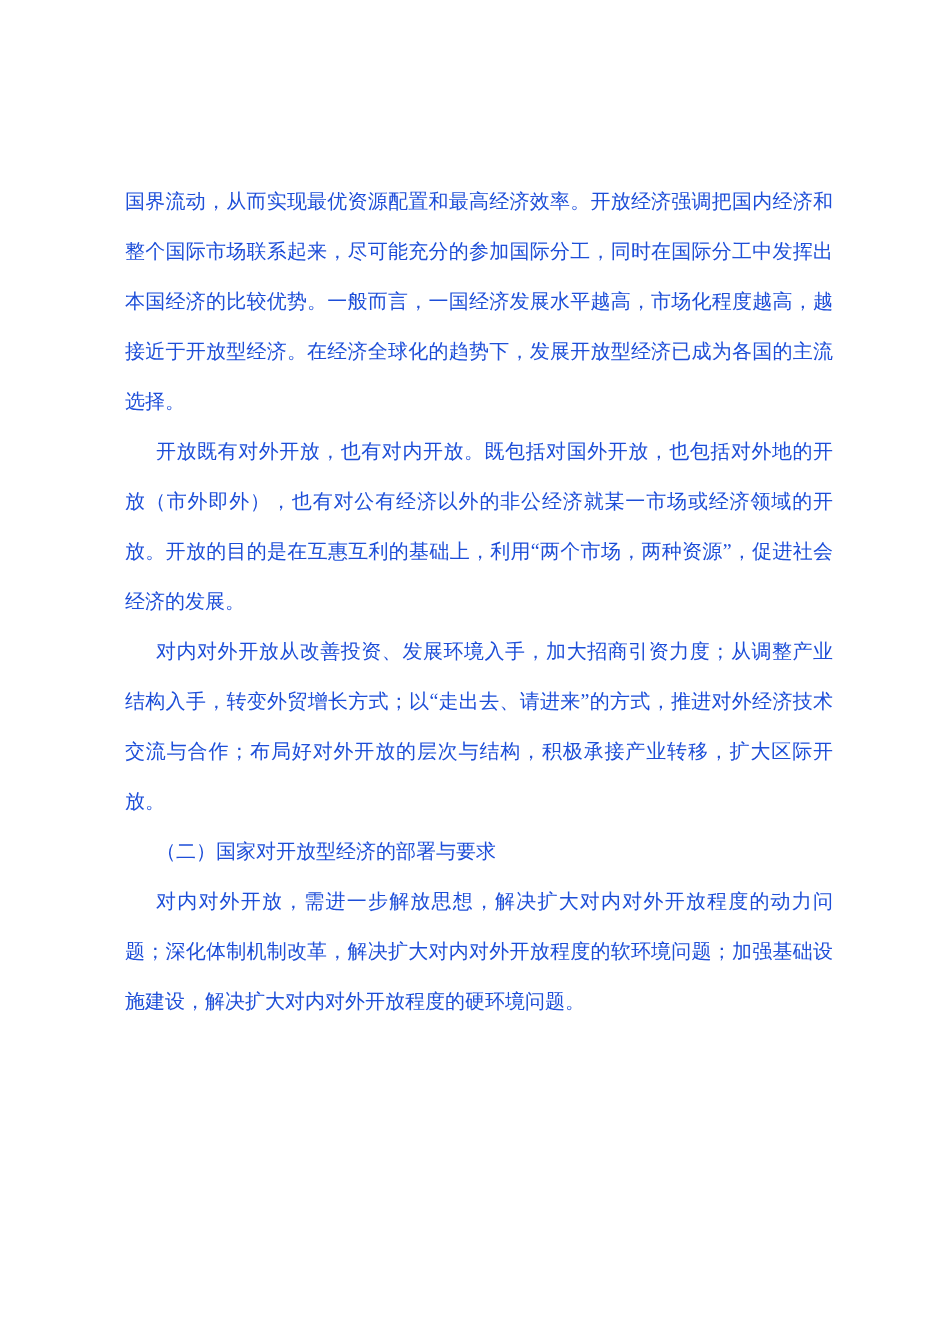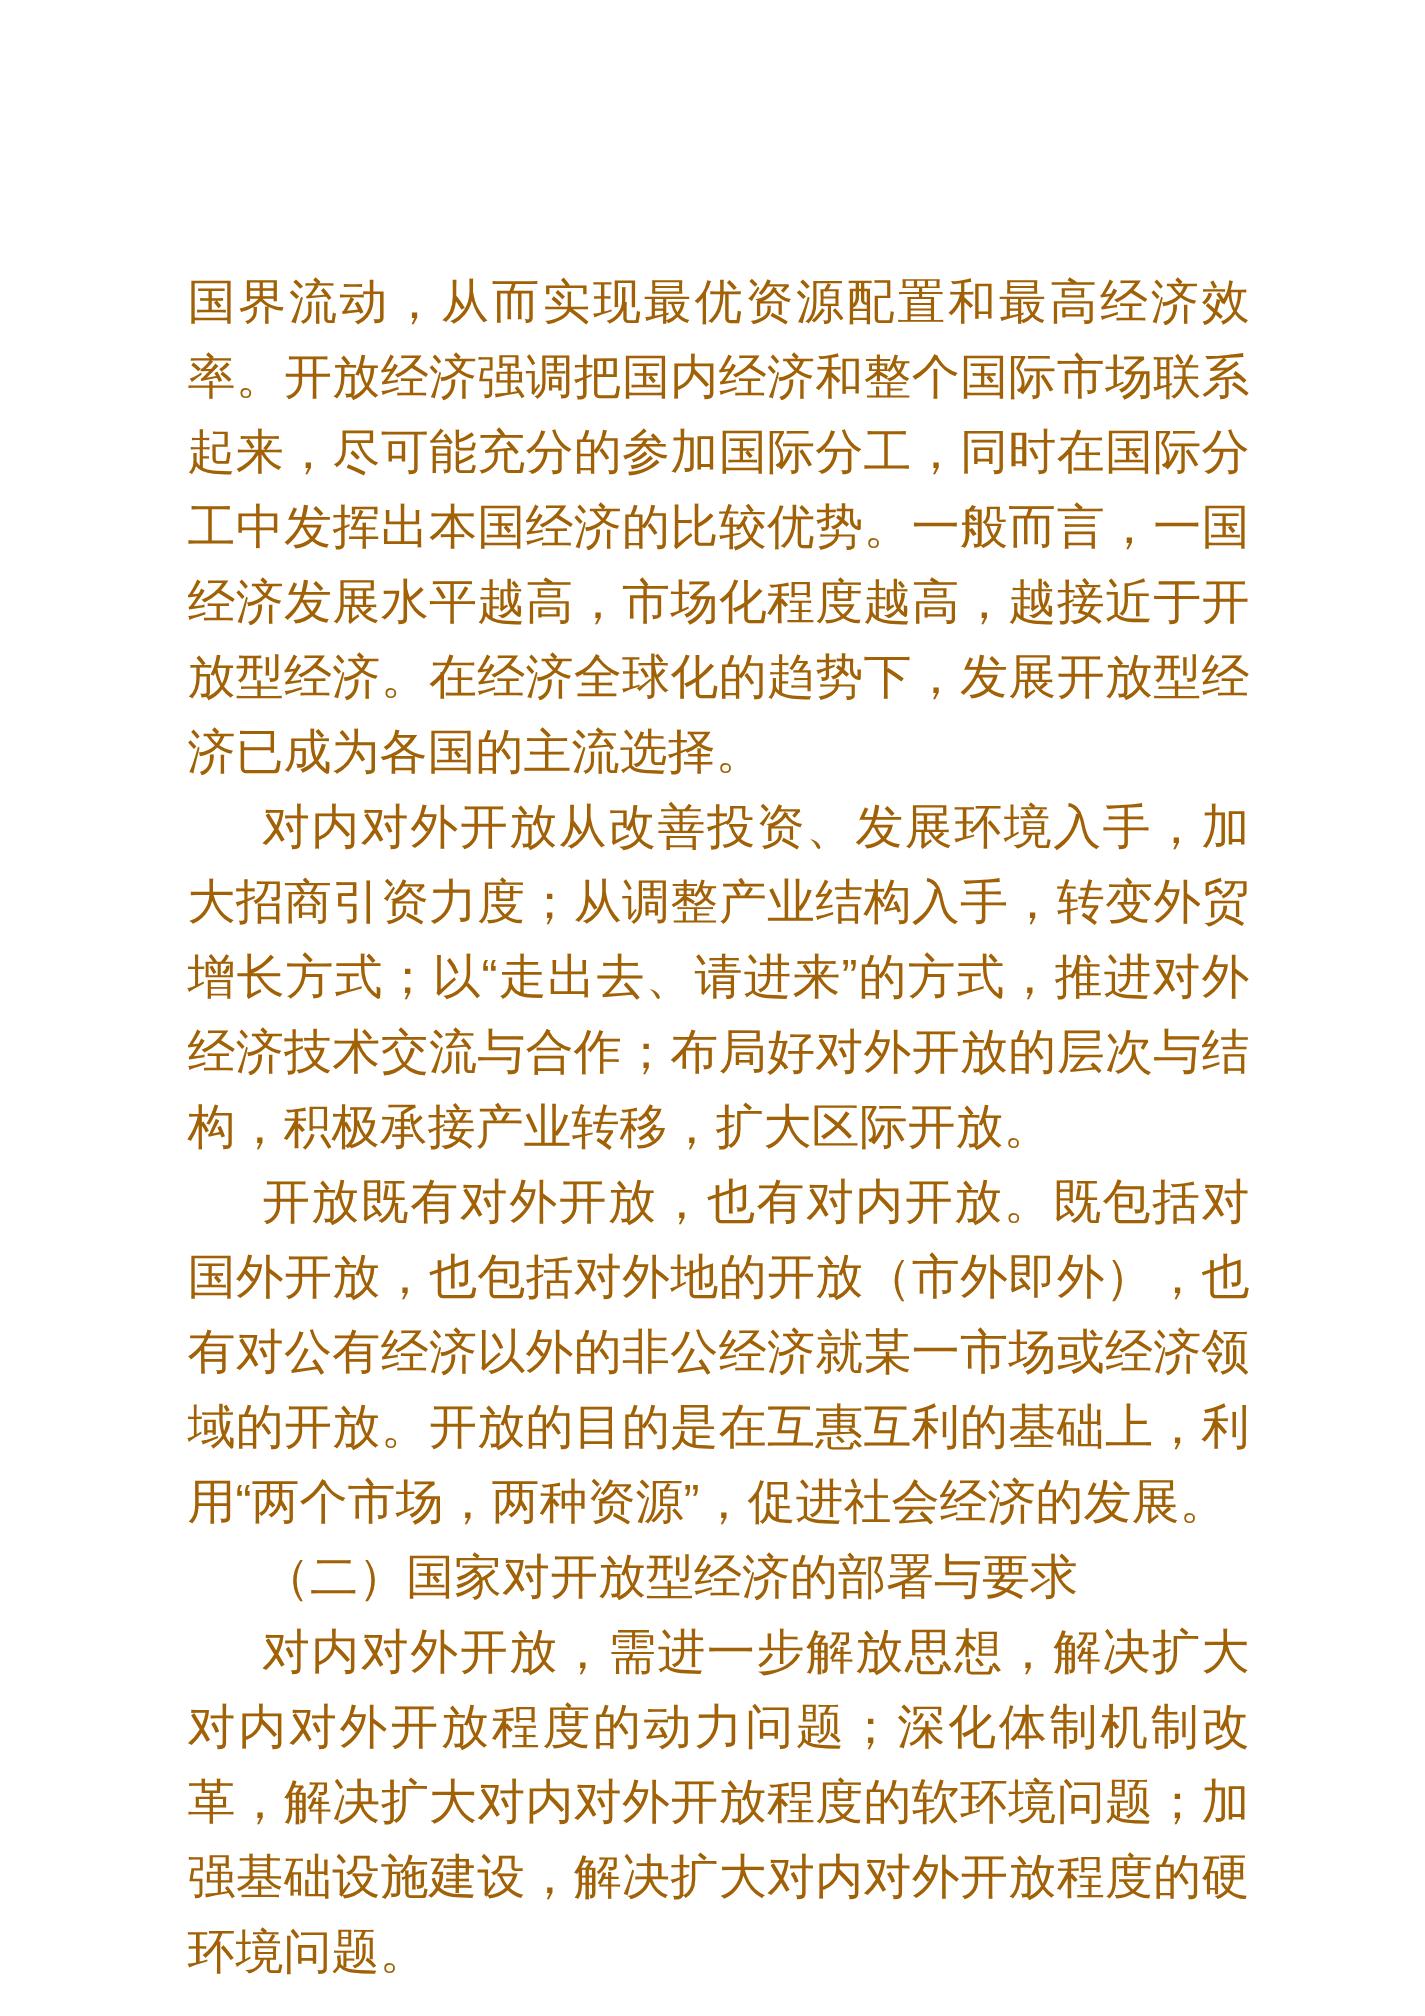"国界流动，从而实现最优资源配置和最高经济效率。开放经济强调把国内经济和整个国际市" .para { color: #a16207 -> #1d4ed8; font-family: Liberation Sans, sans-serif -> Liberation Serif, serif; font-size: 32px -> 20px }
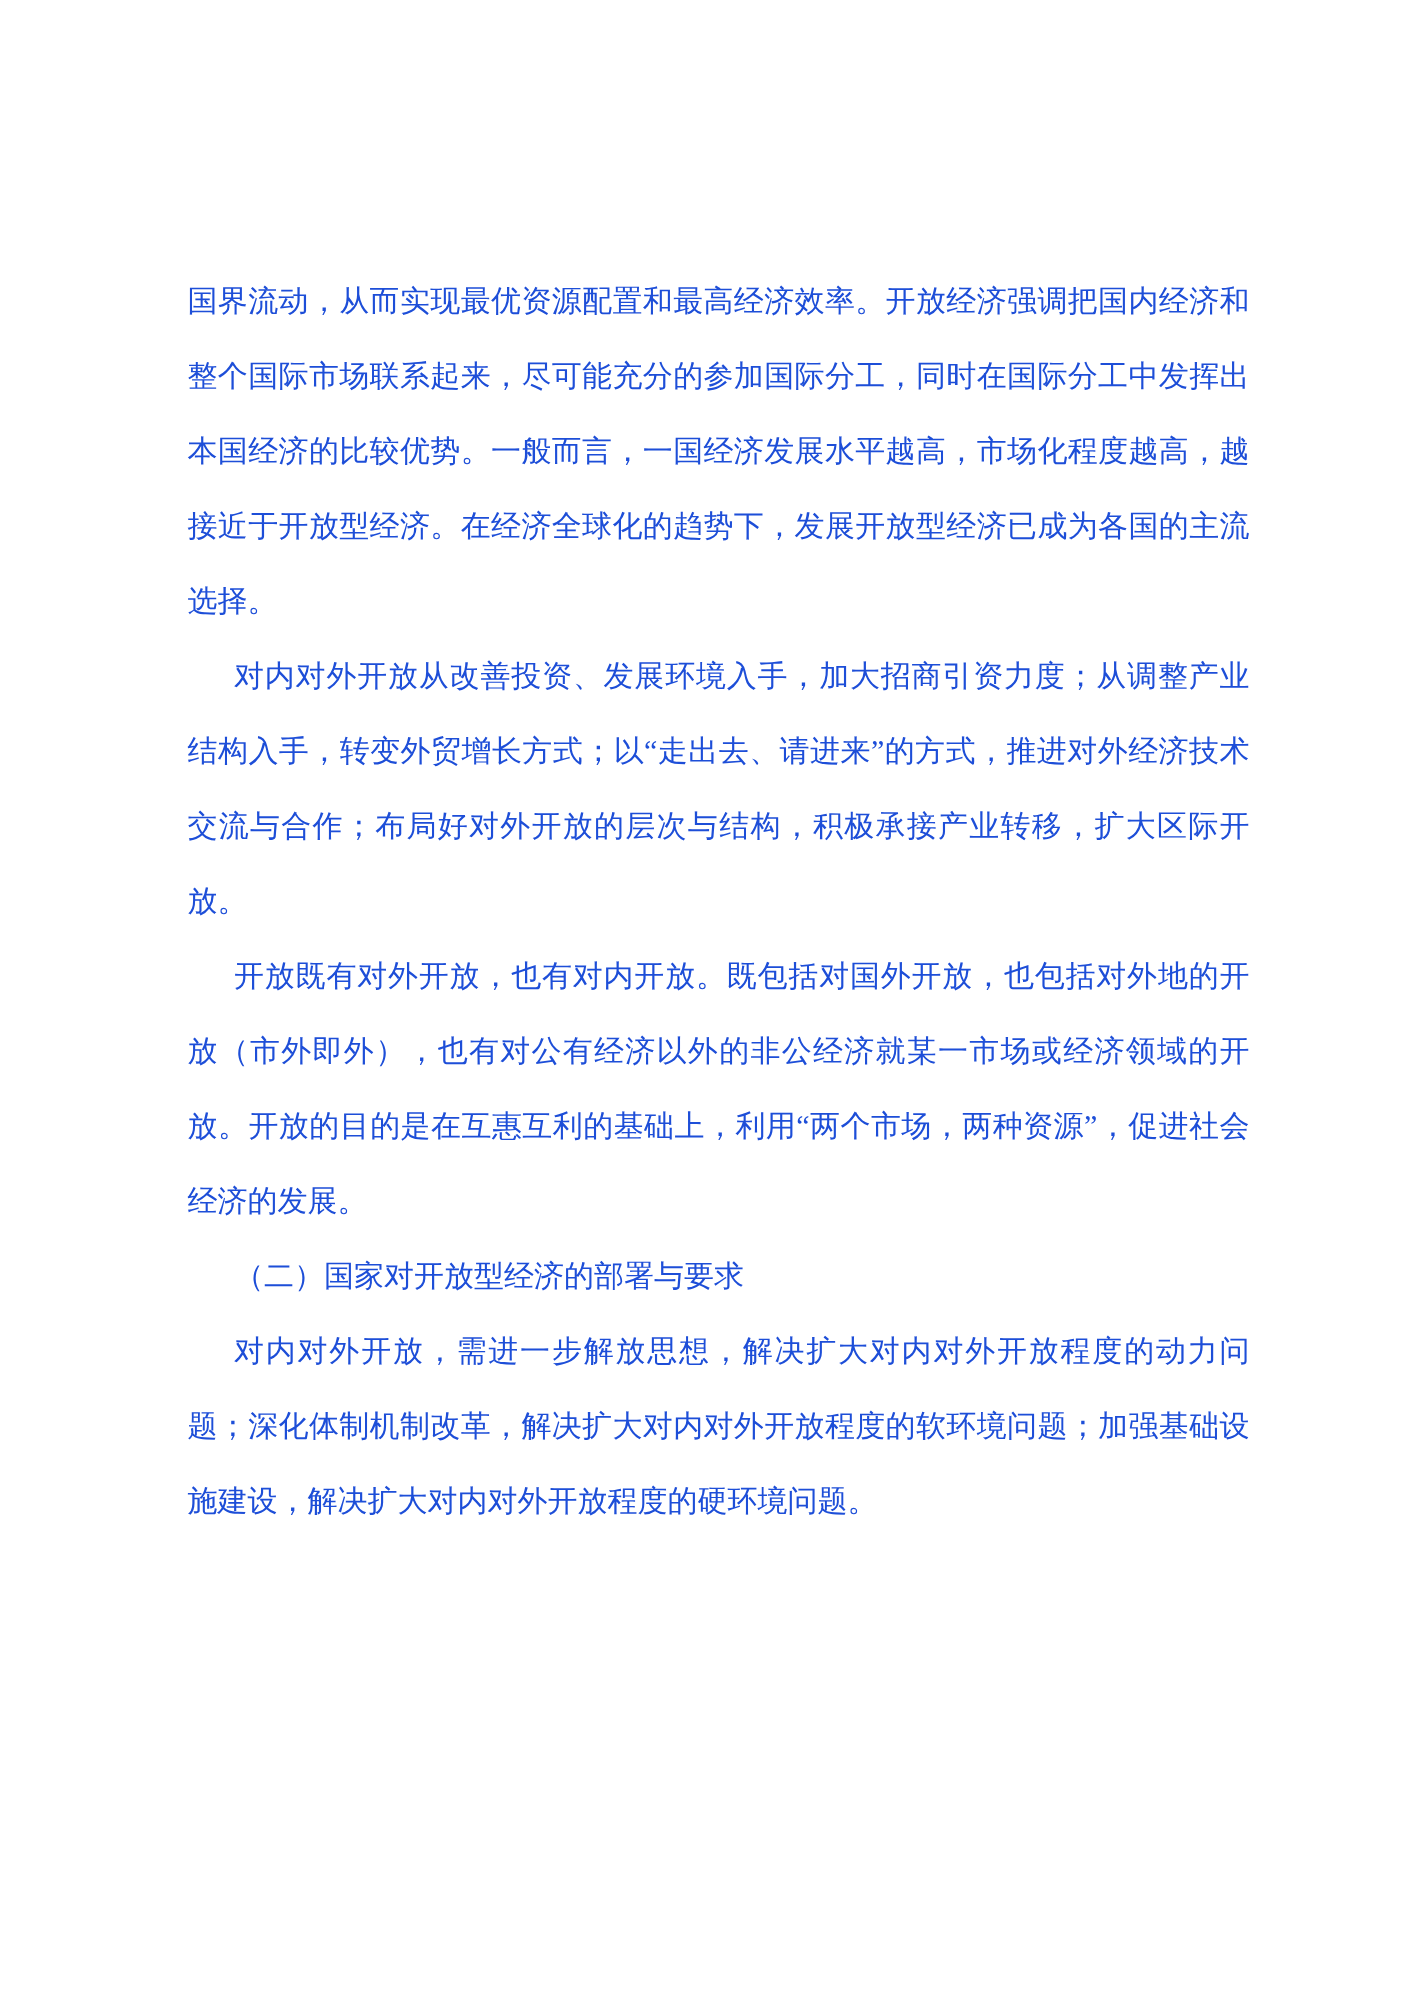"对内对外开放从改善投资、发展环境入手，加大招商引资力度；从调整产业结构入手，转变" p.para { order: before "开放既有对外开放，也有对内开放。既包括对国外开放，也包括对外地的开放（市外即外）" -> after "开放既有对外开放，也有对内开放。既包括对国外开放，也包括对外地的开放（市外即外）" }
